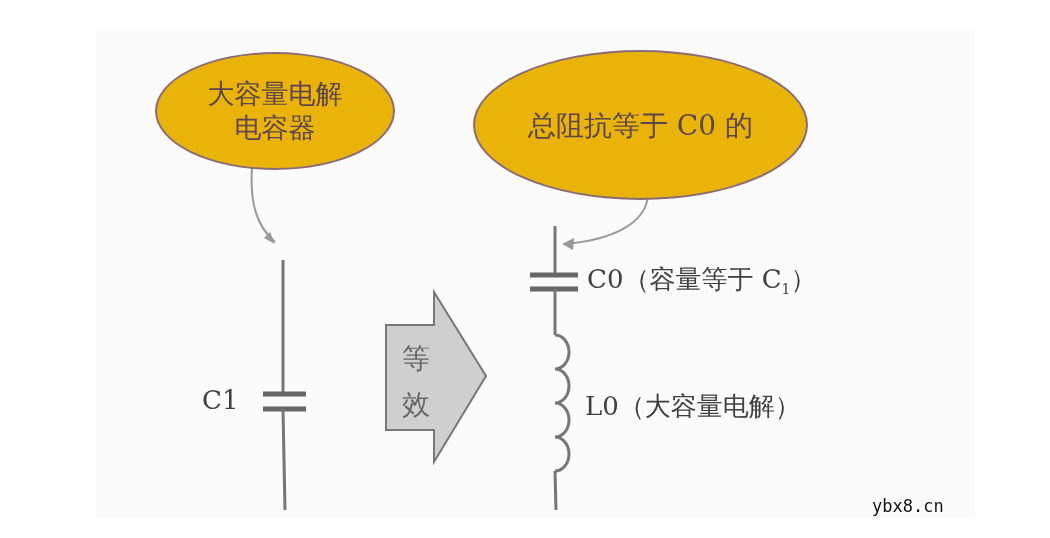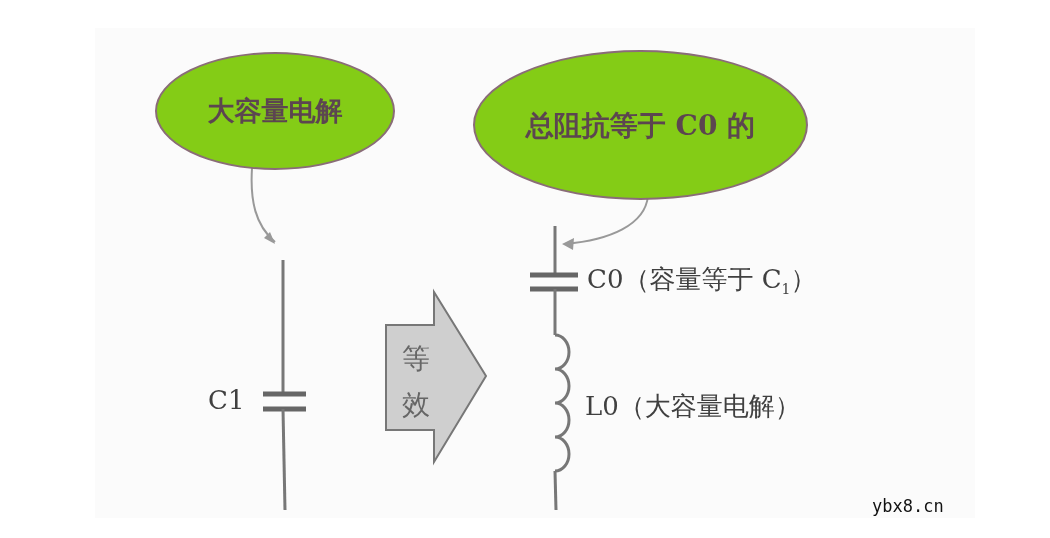"大容量电解" .ellipse { background: #84cc16 -> #eab308; font-weight: bold -> normal }
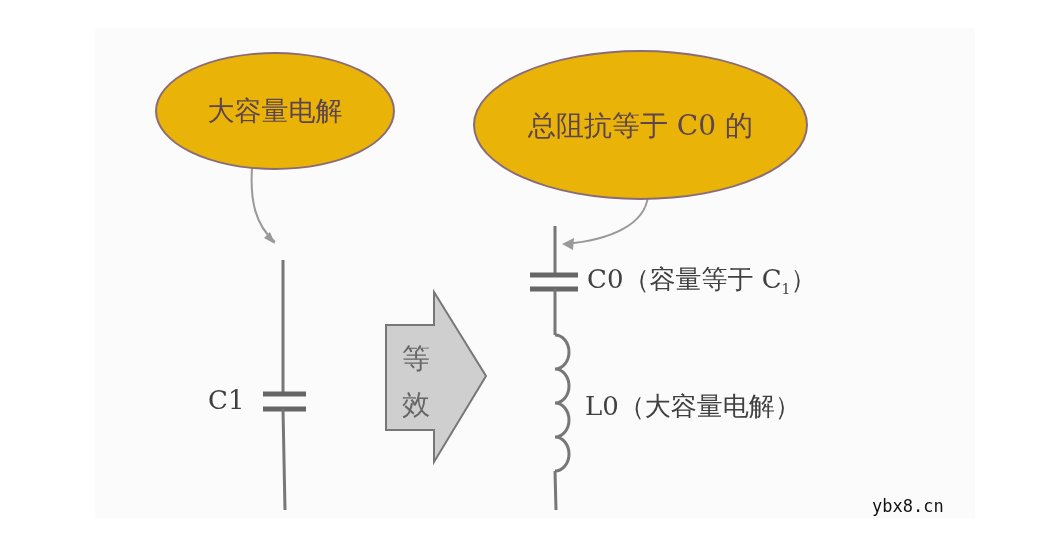"电容器" span { html: none -> <span>电容器</span> }
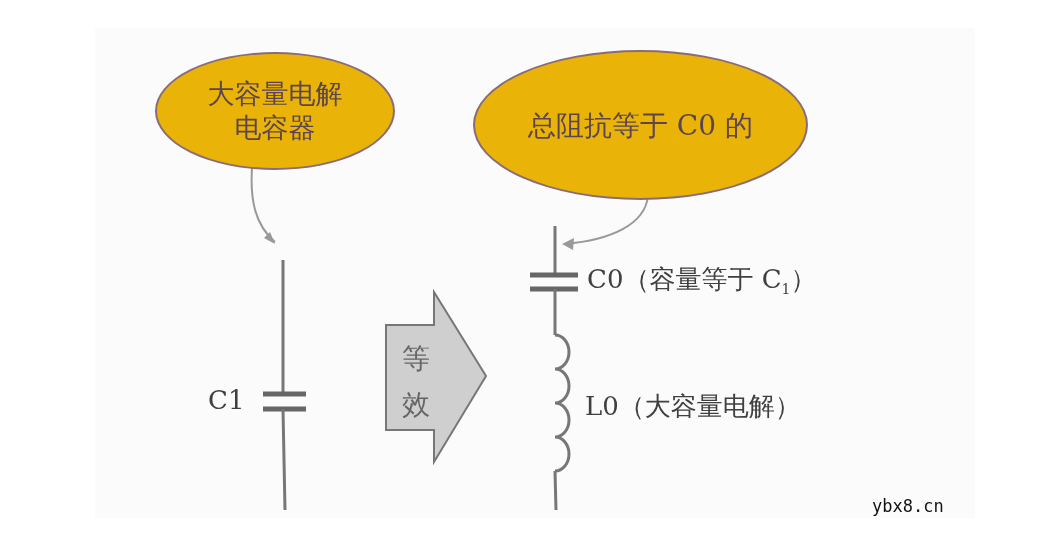"C1" div.label { left: 208px -> 202px }
